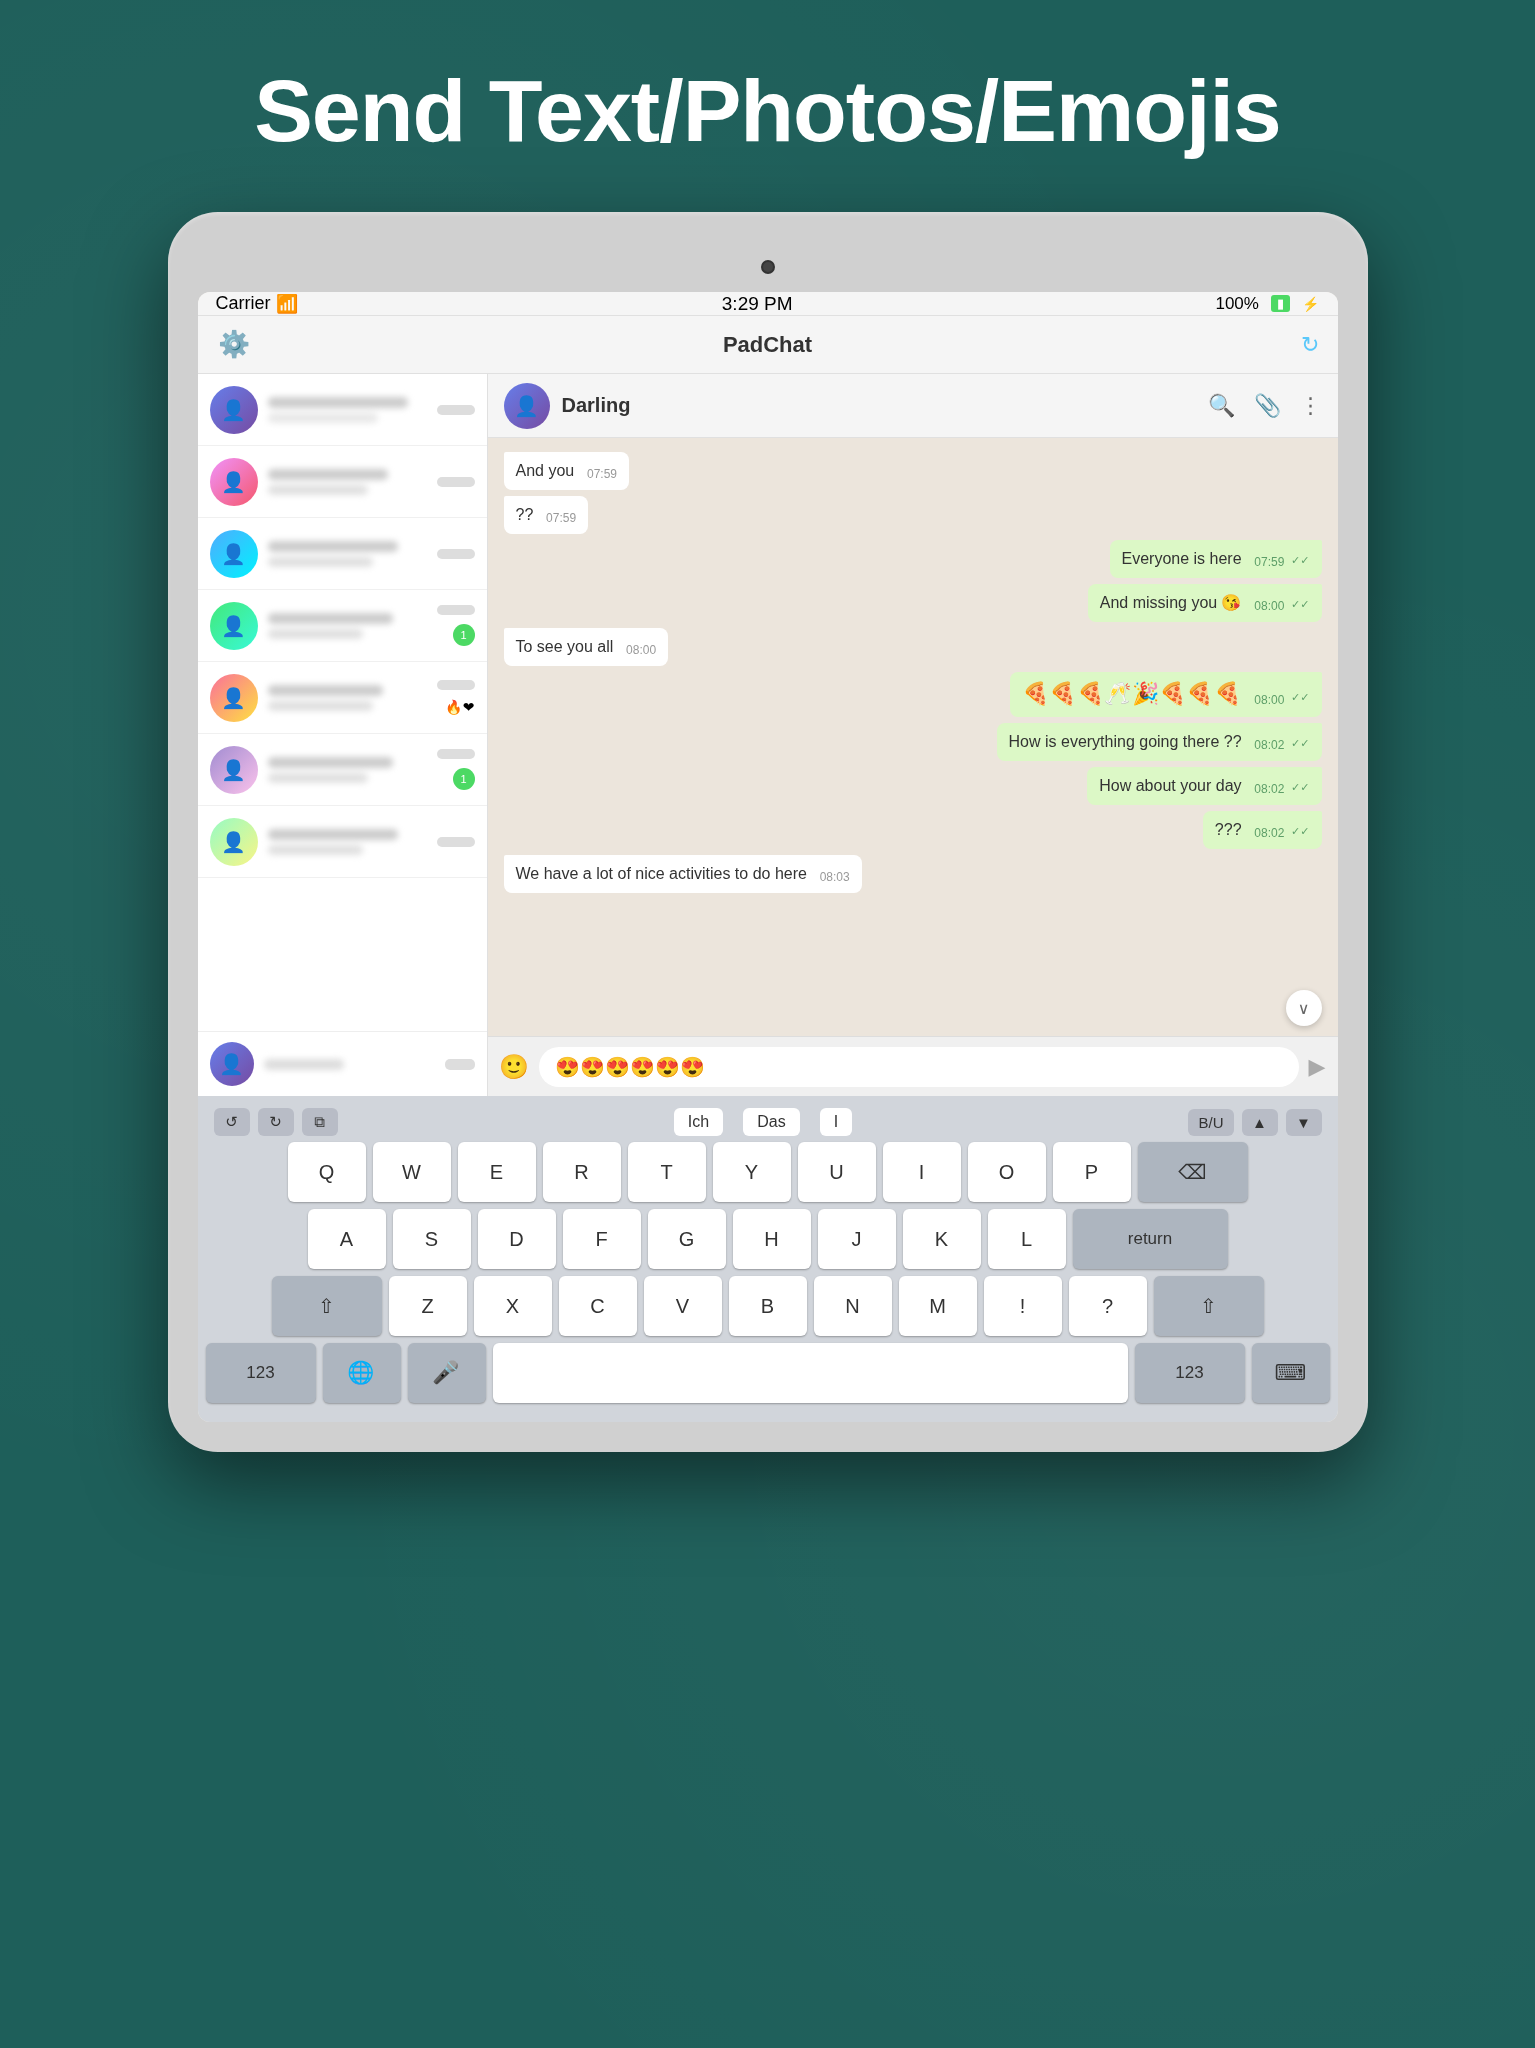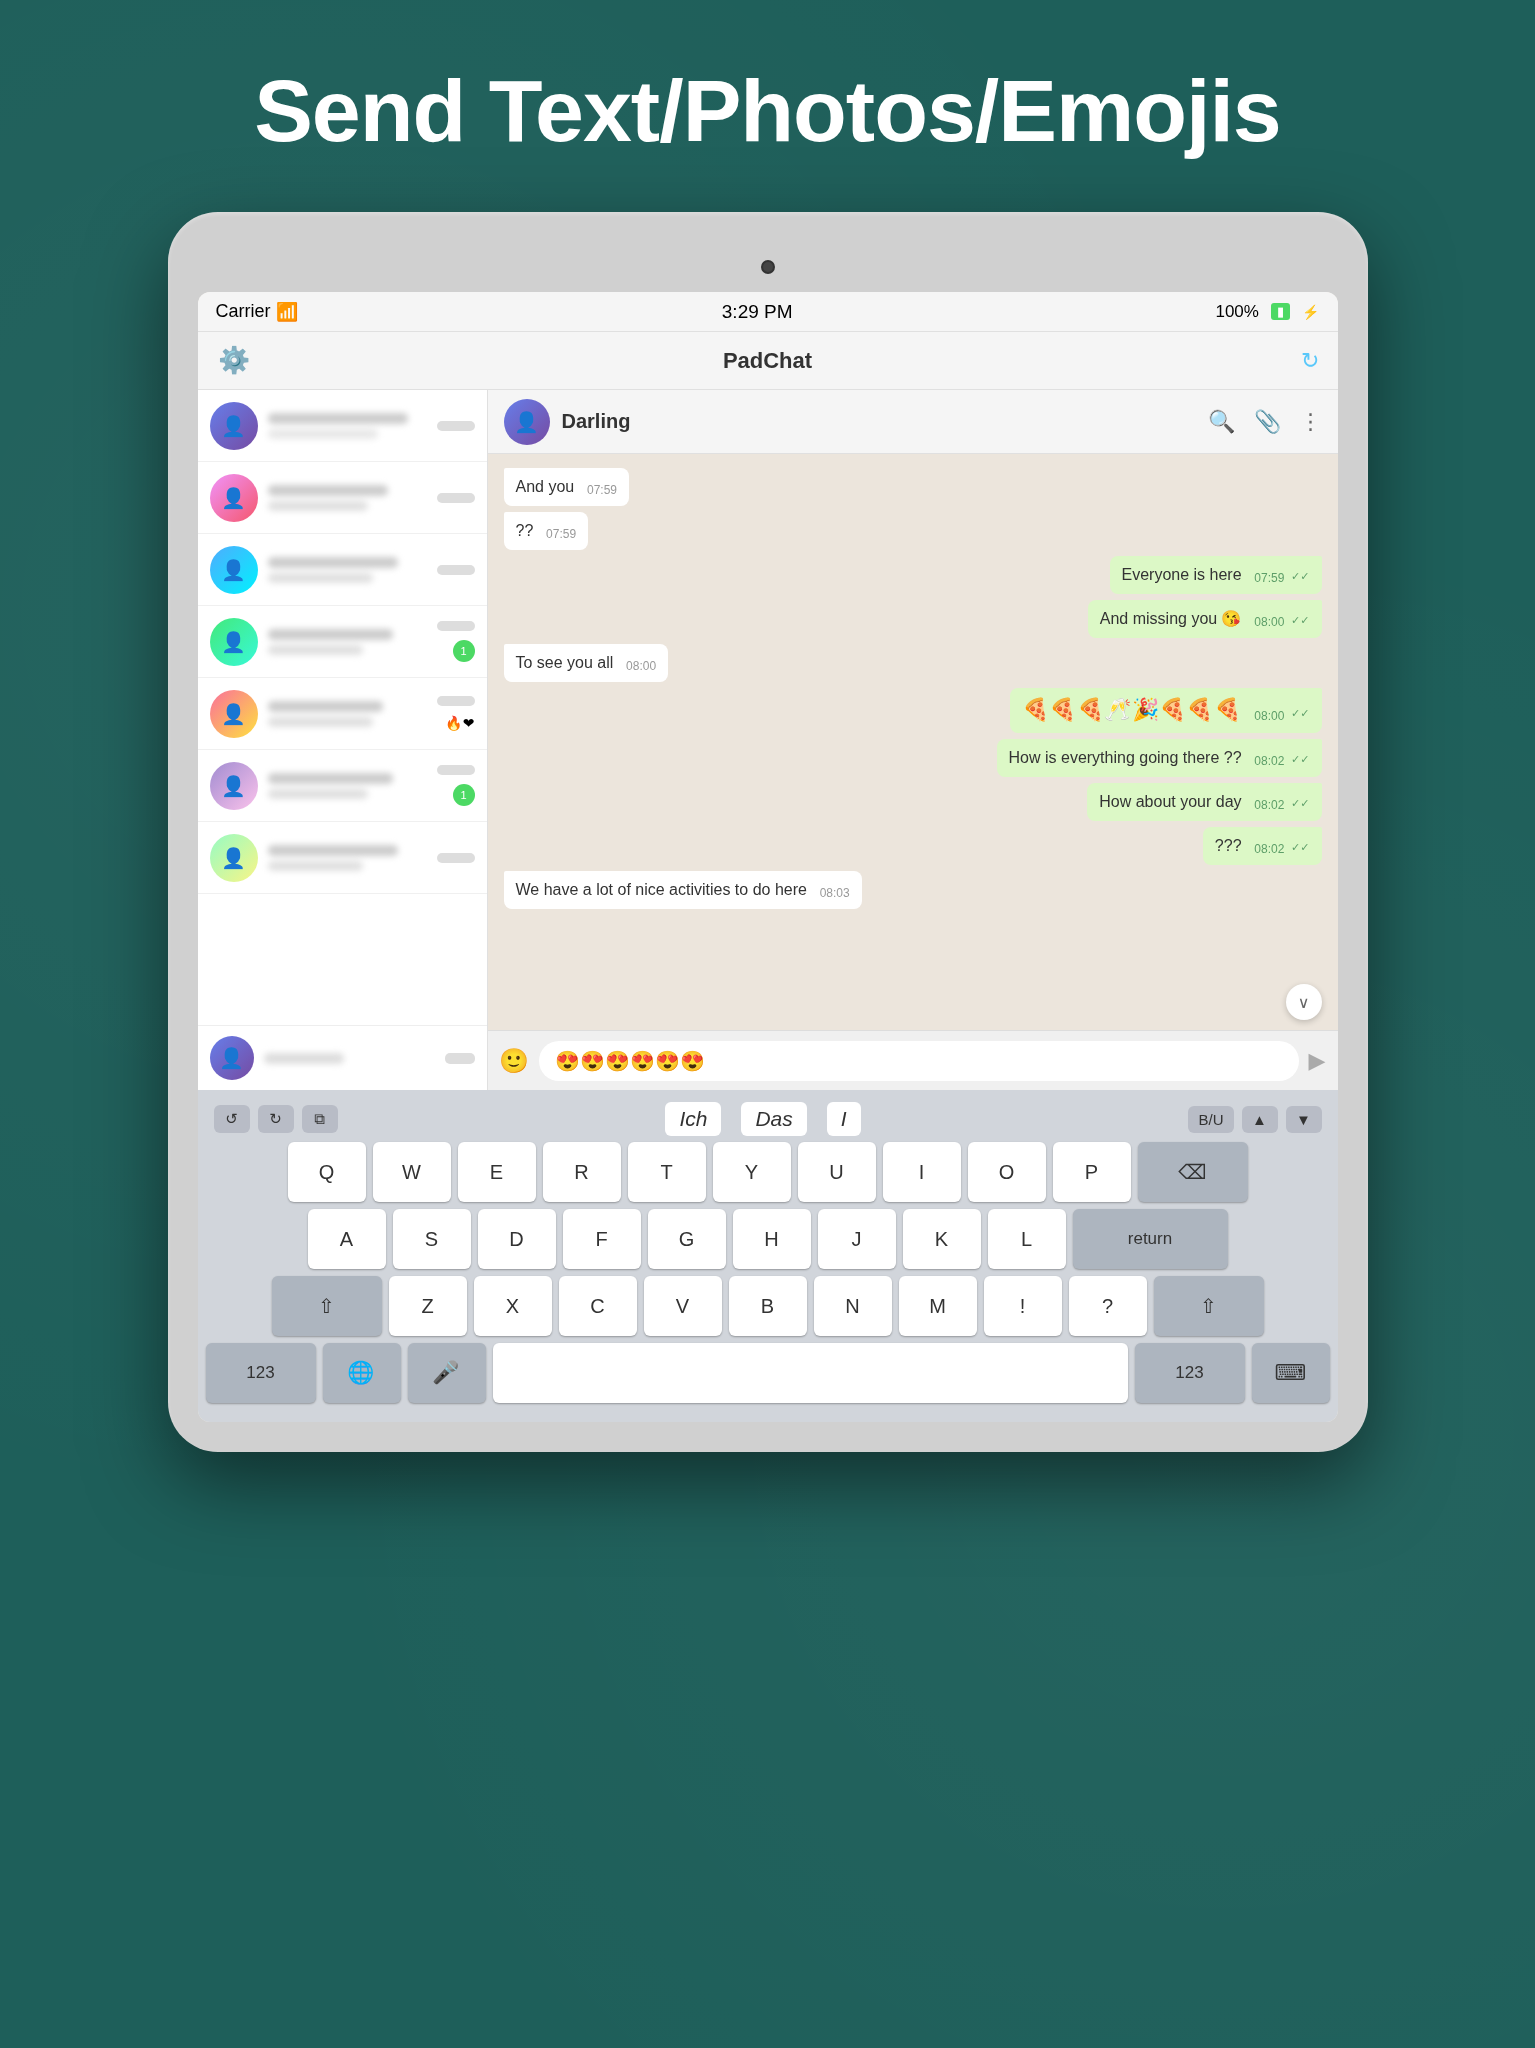"Carrier" .status-bar { height: 40px -> 24px }
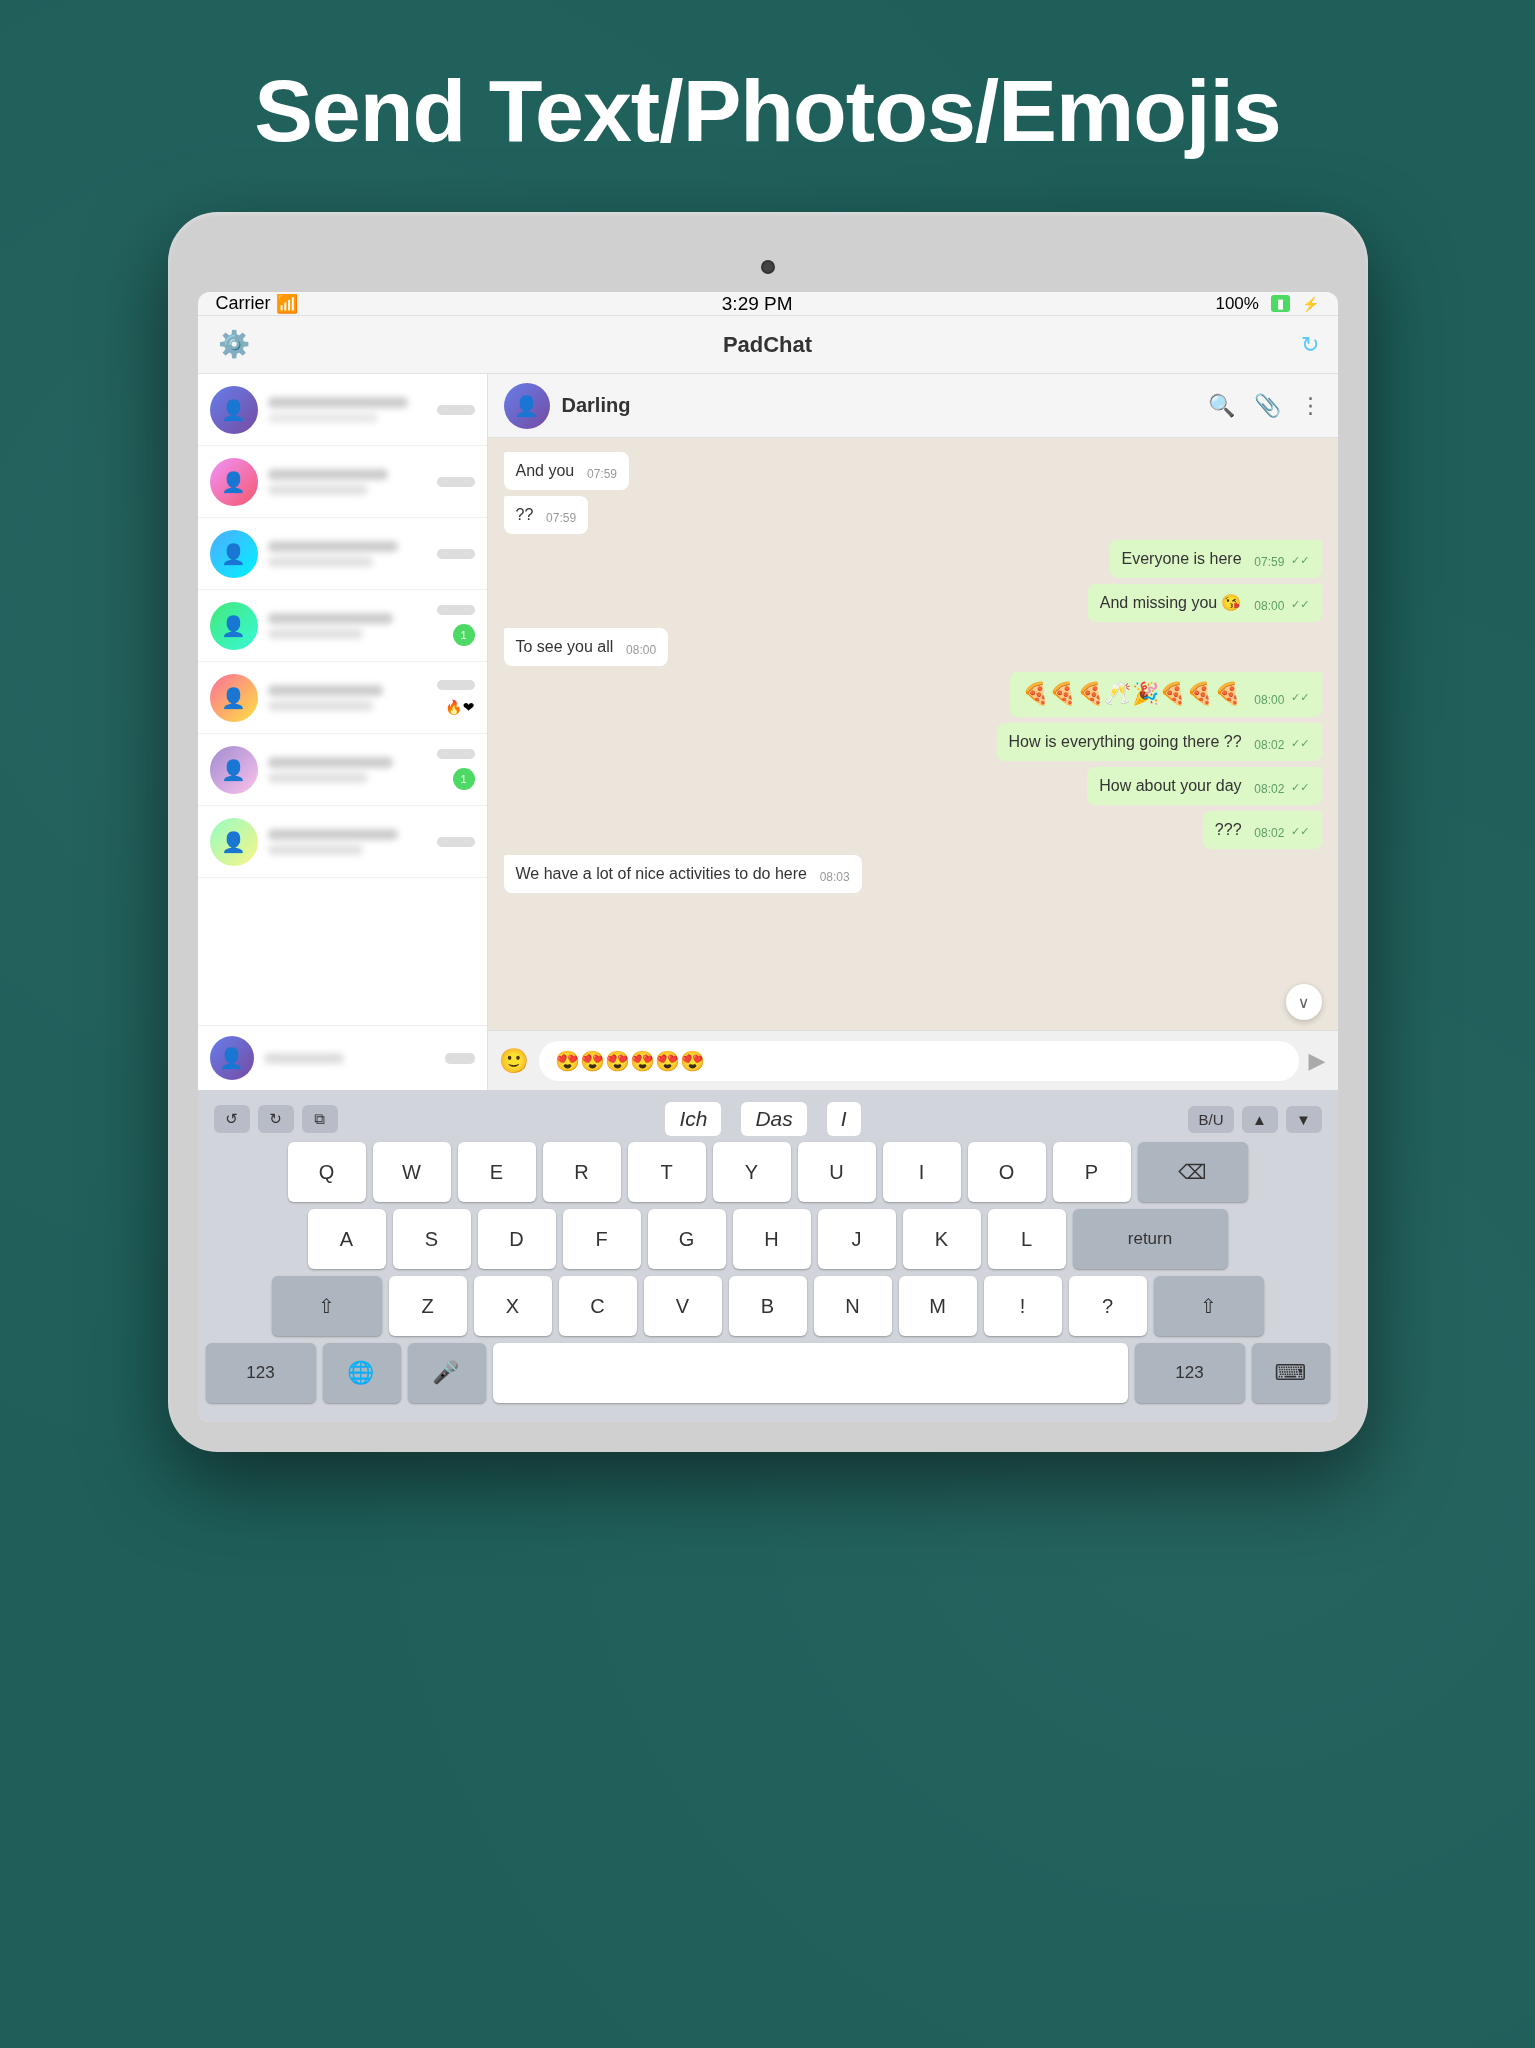"Ich" .toolbar-suggestion { font-size: 21px -> 16px; font-style: italic -> none }
